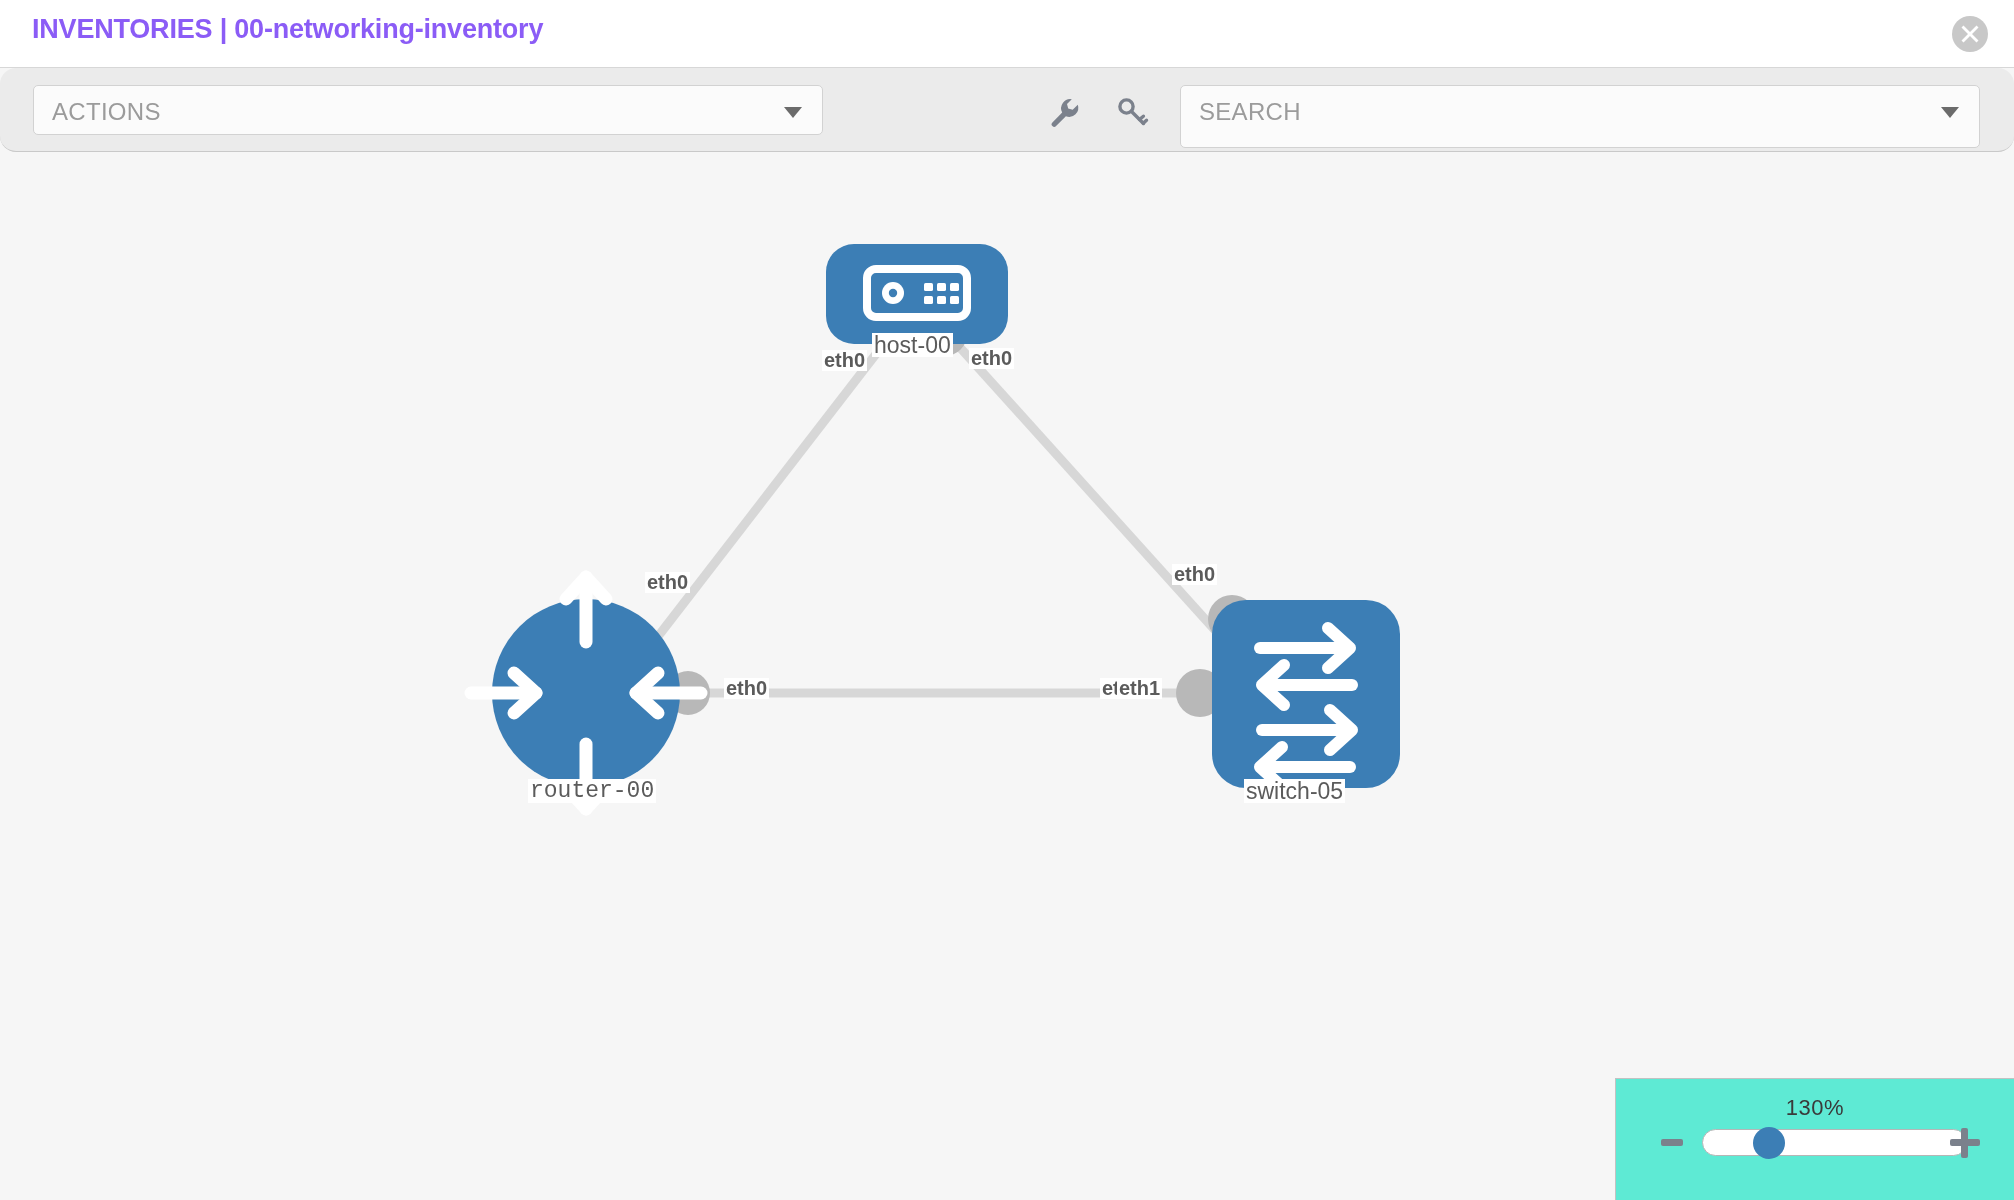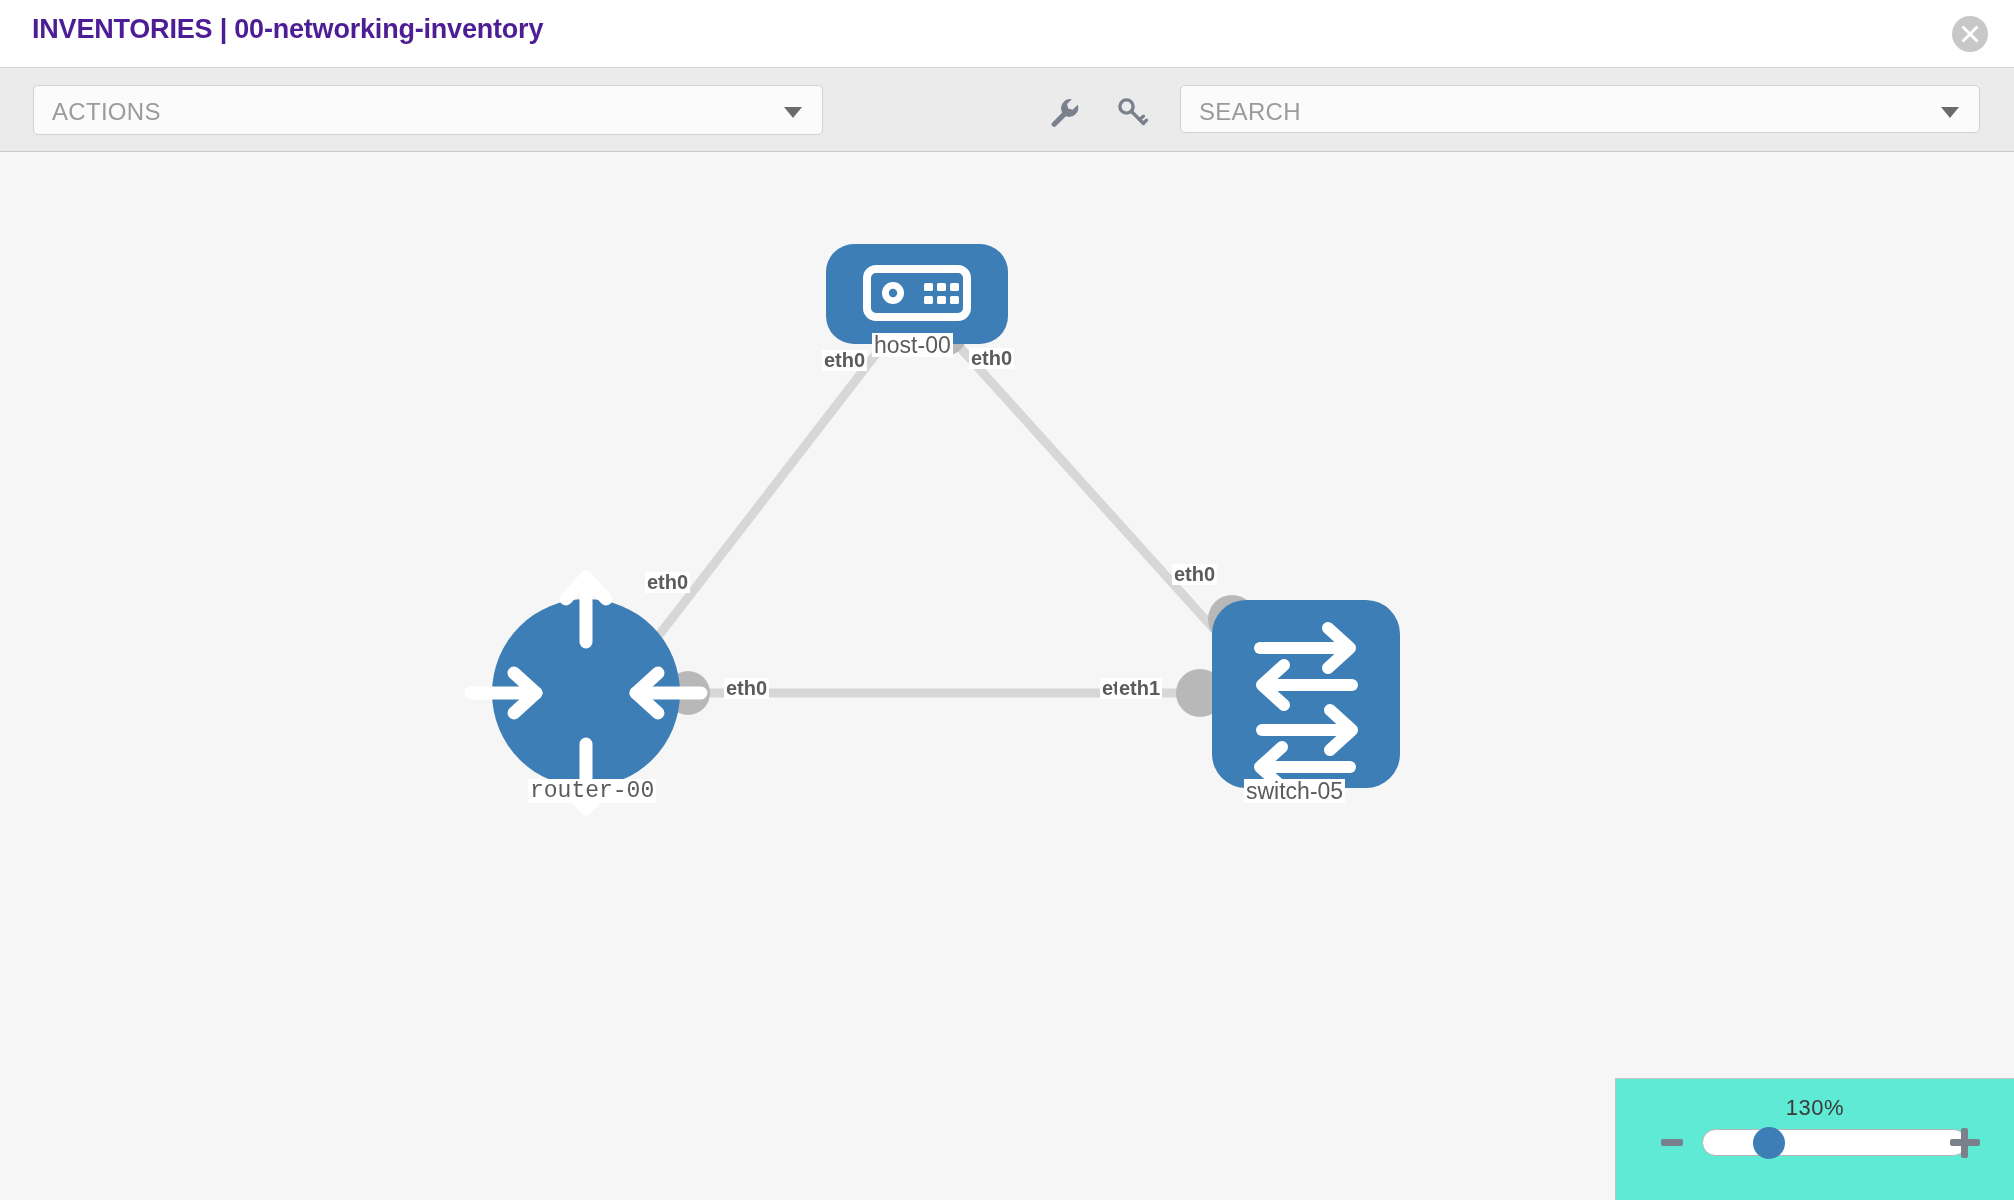"INVENTORIES | 00-networking-inventory" .title-text { color: #4c1d95 -> #8b5cf6 }
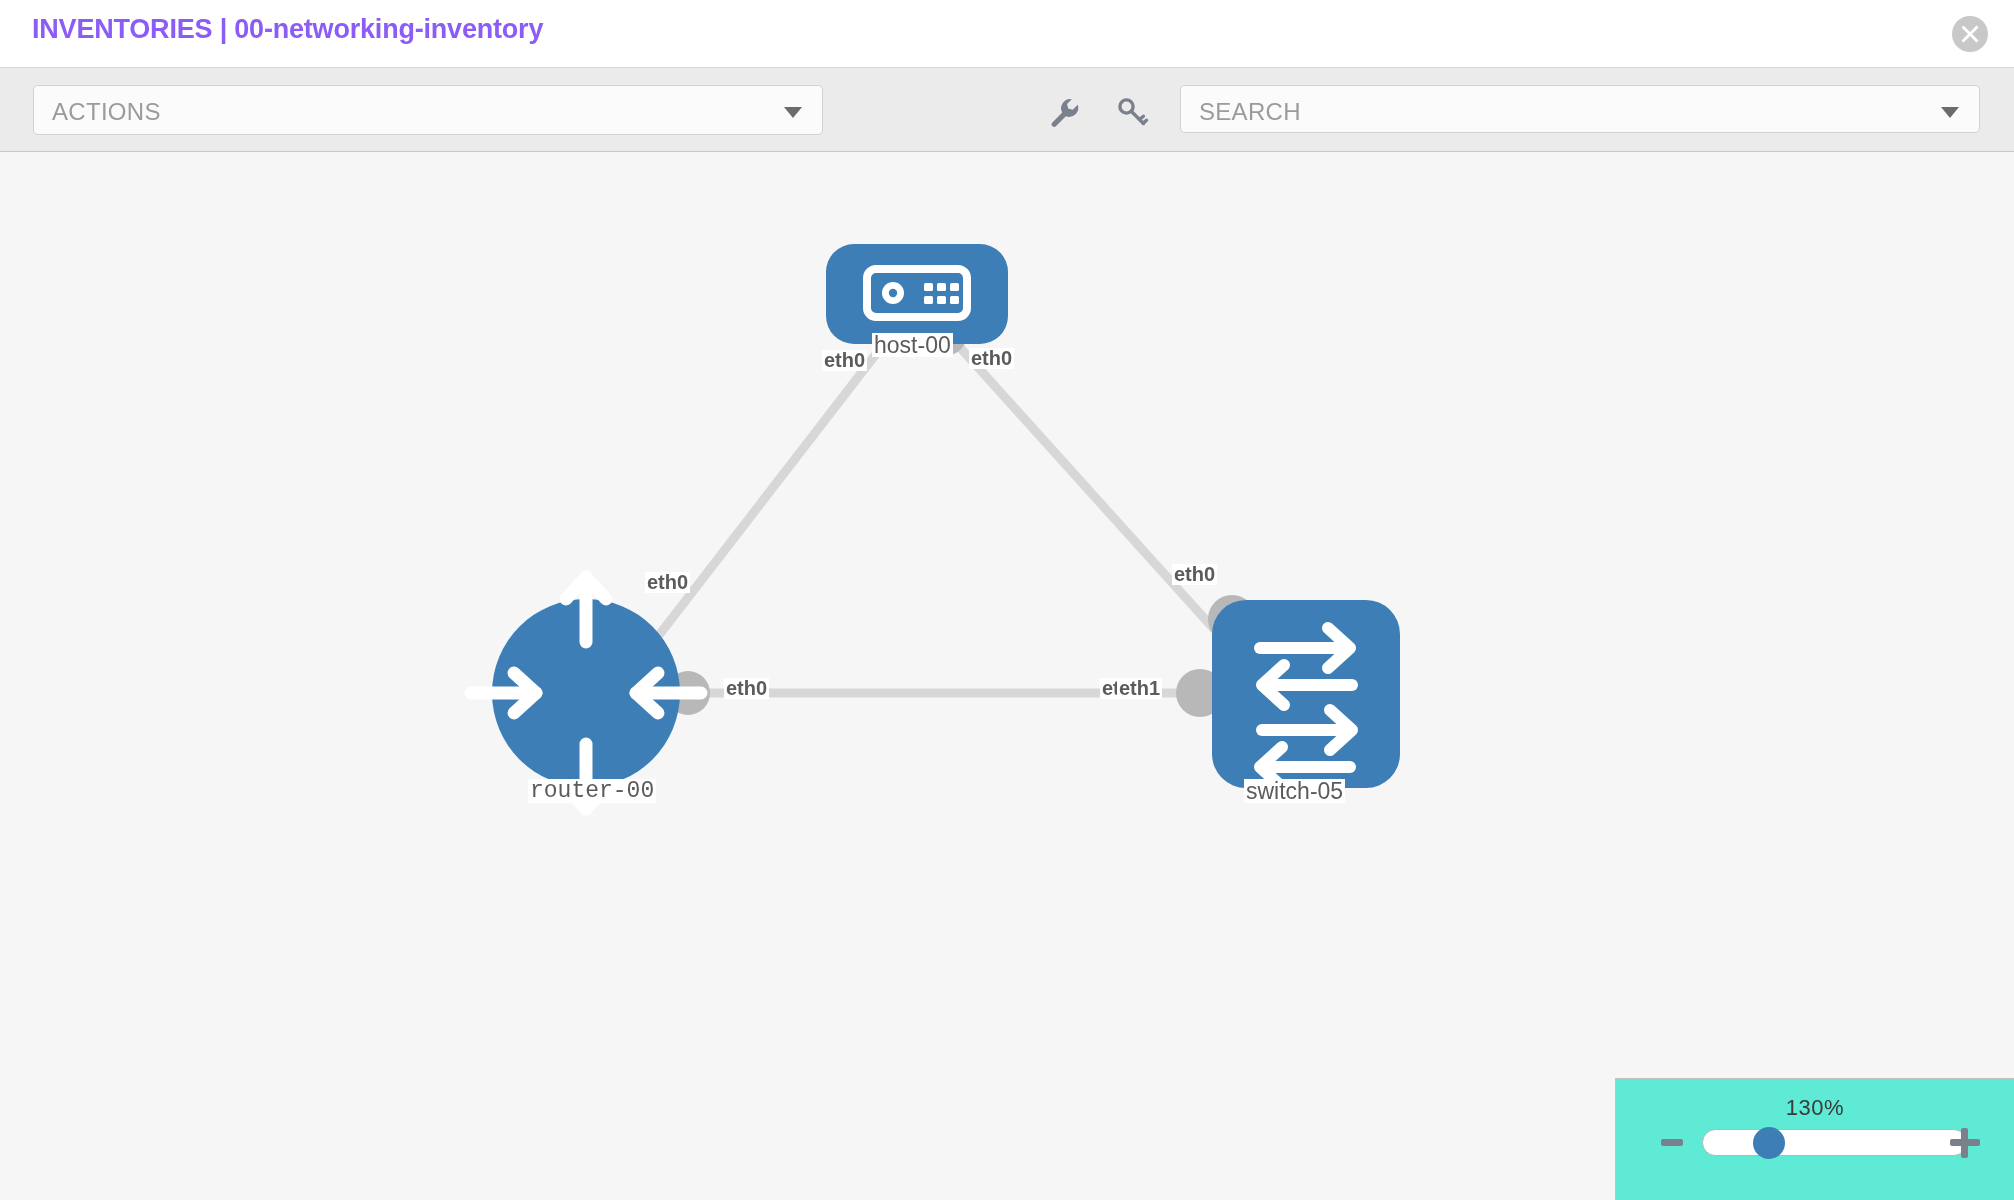"ACTIONS" .toolbar { border-radius: none -> 16px }
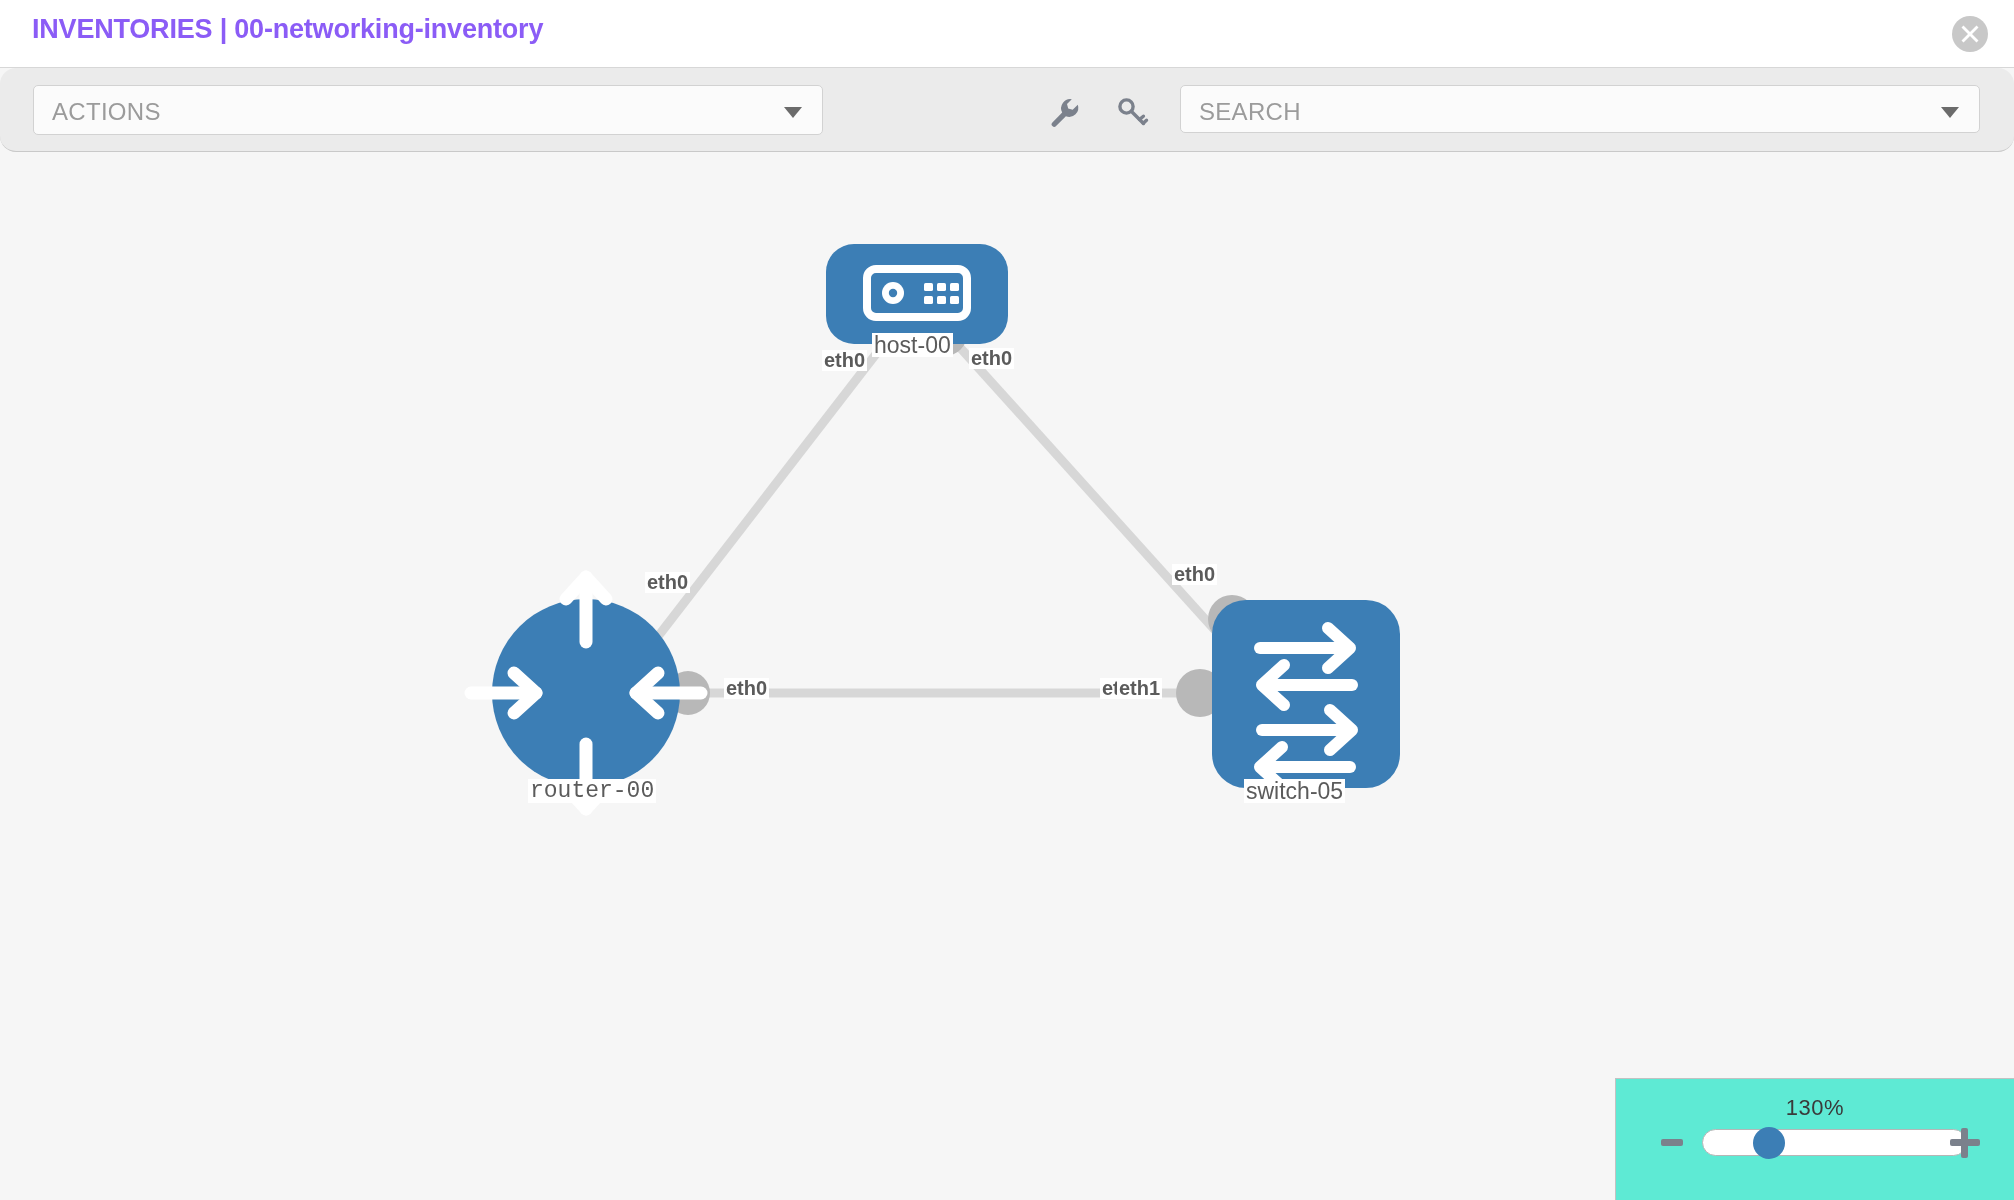"SEARCH" .search-select { height: 48px -> 63px }
